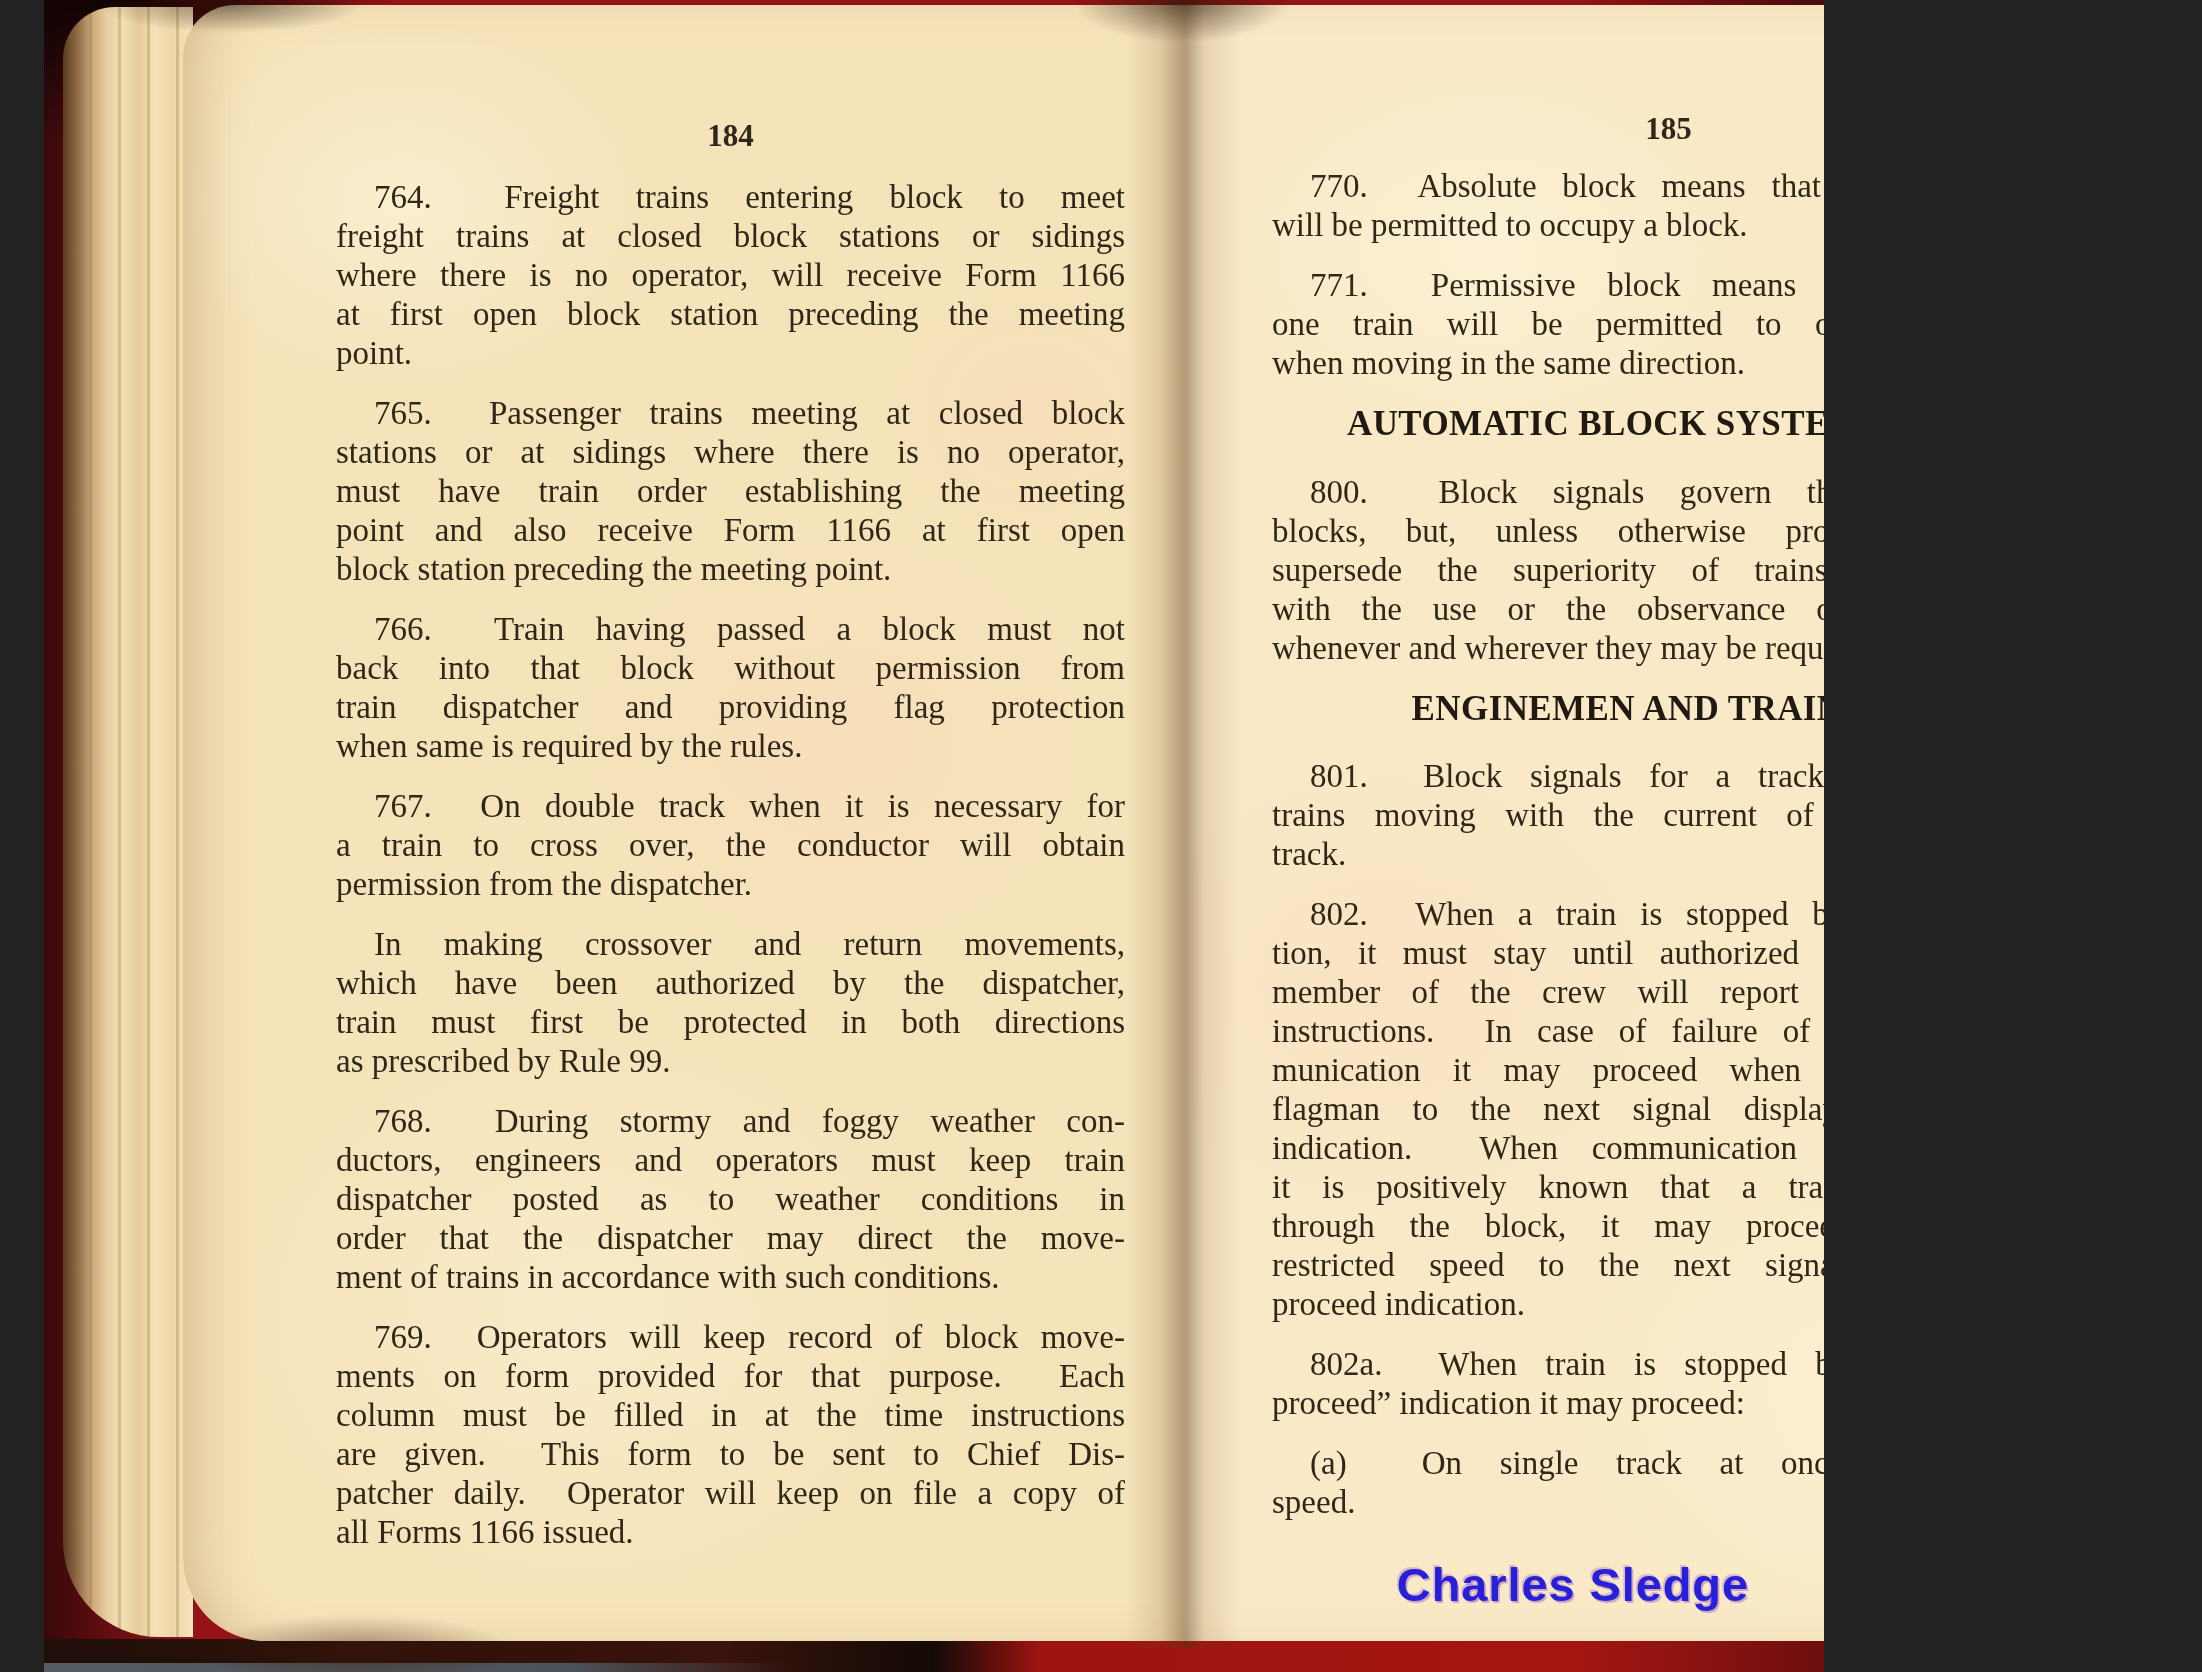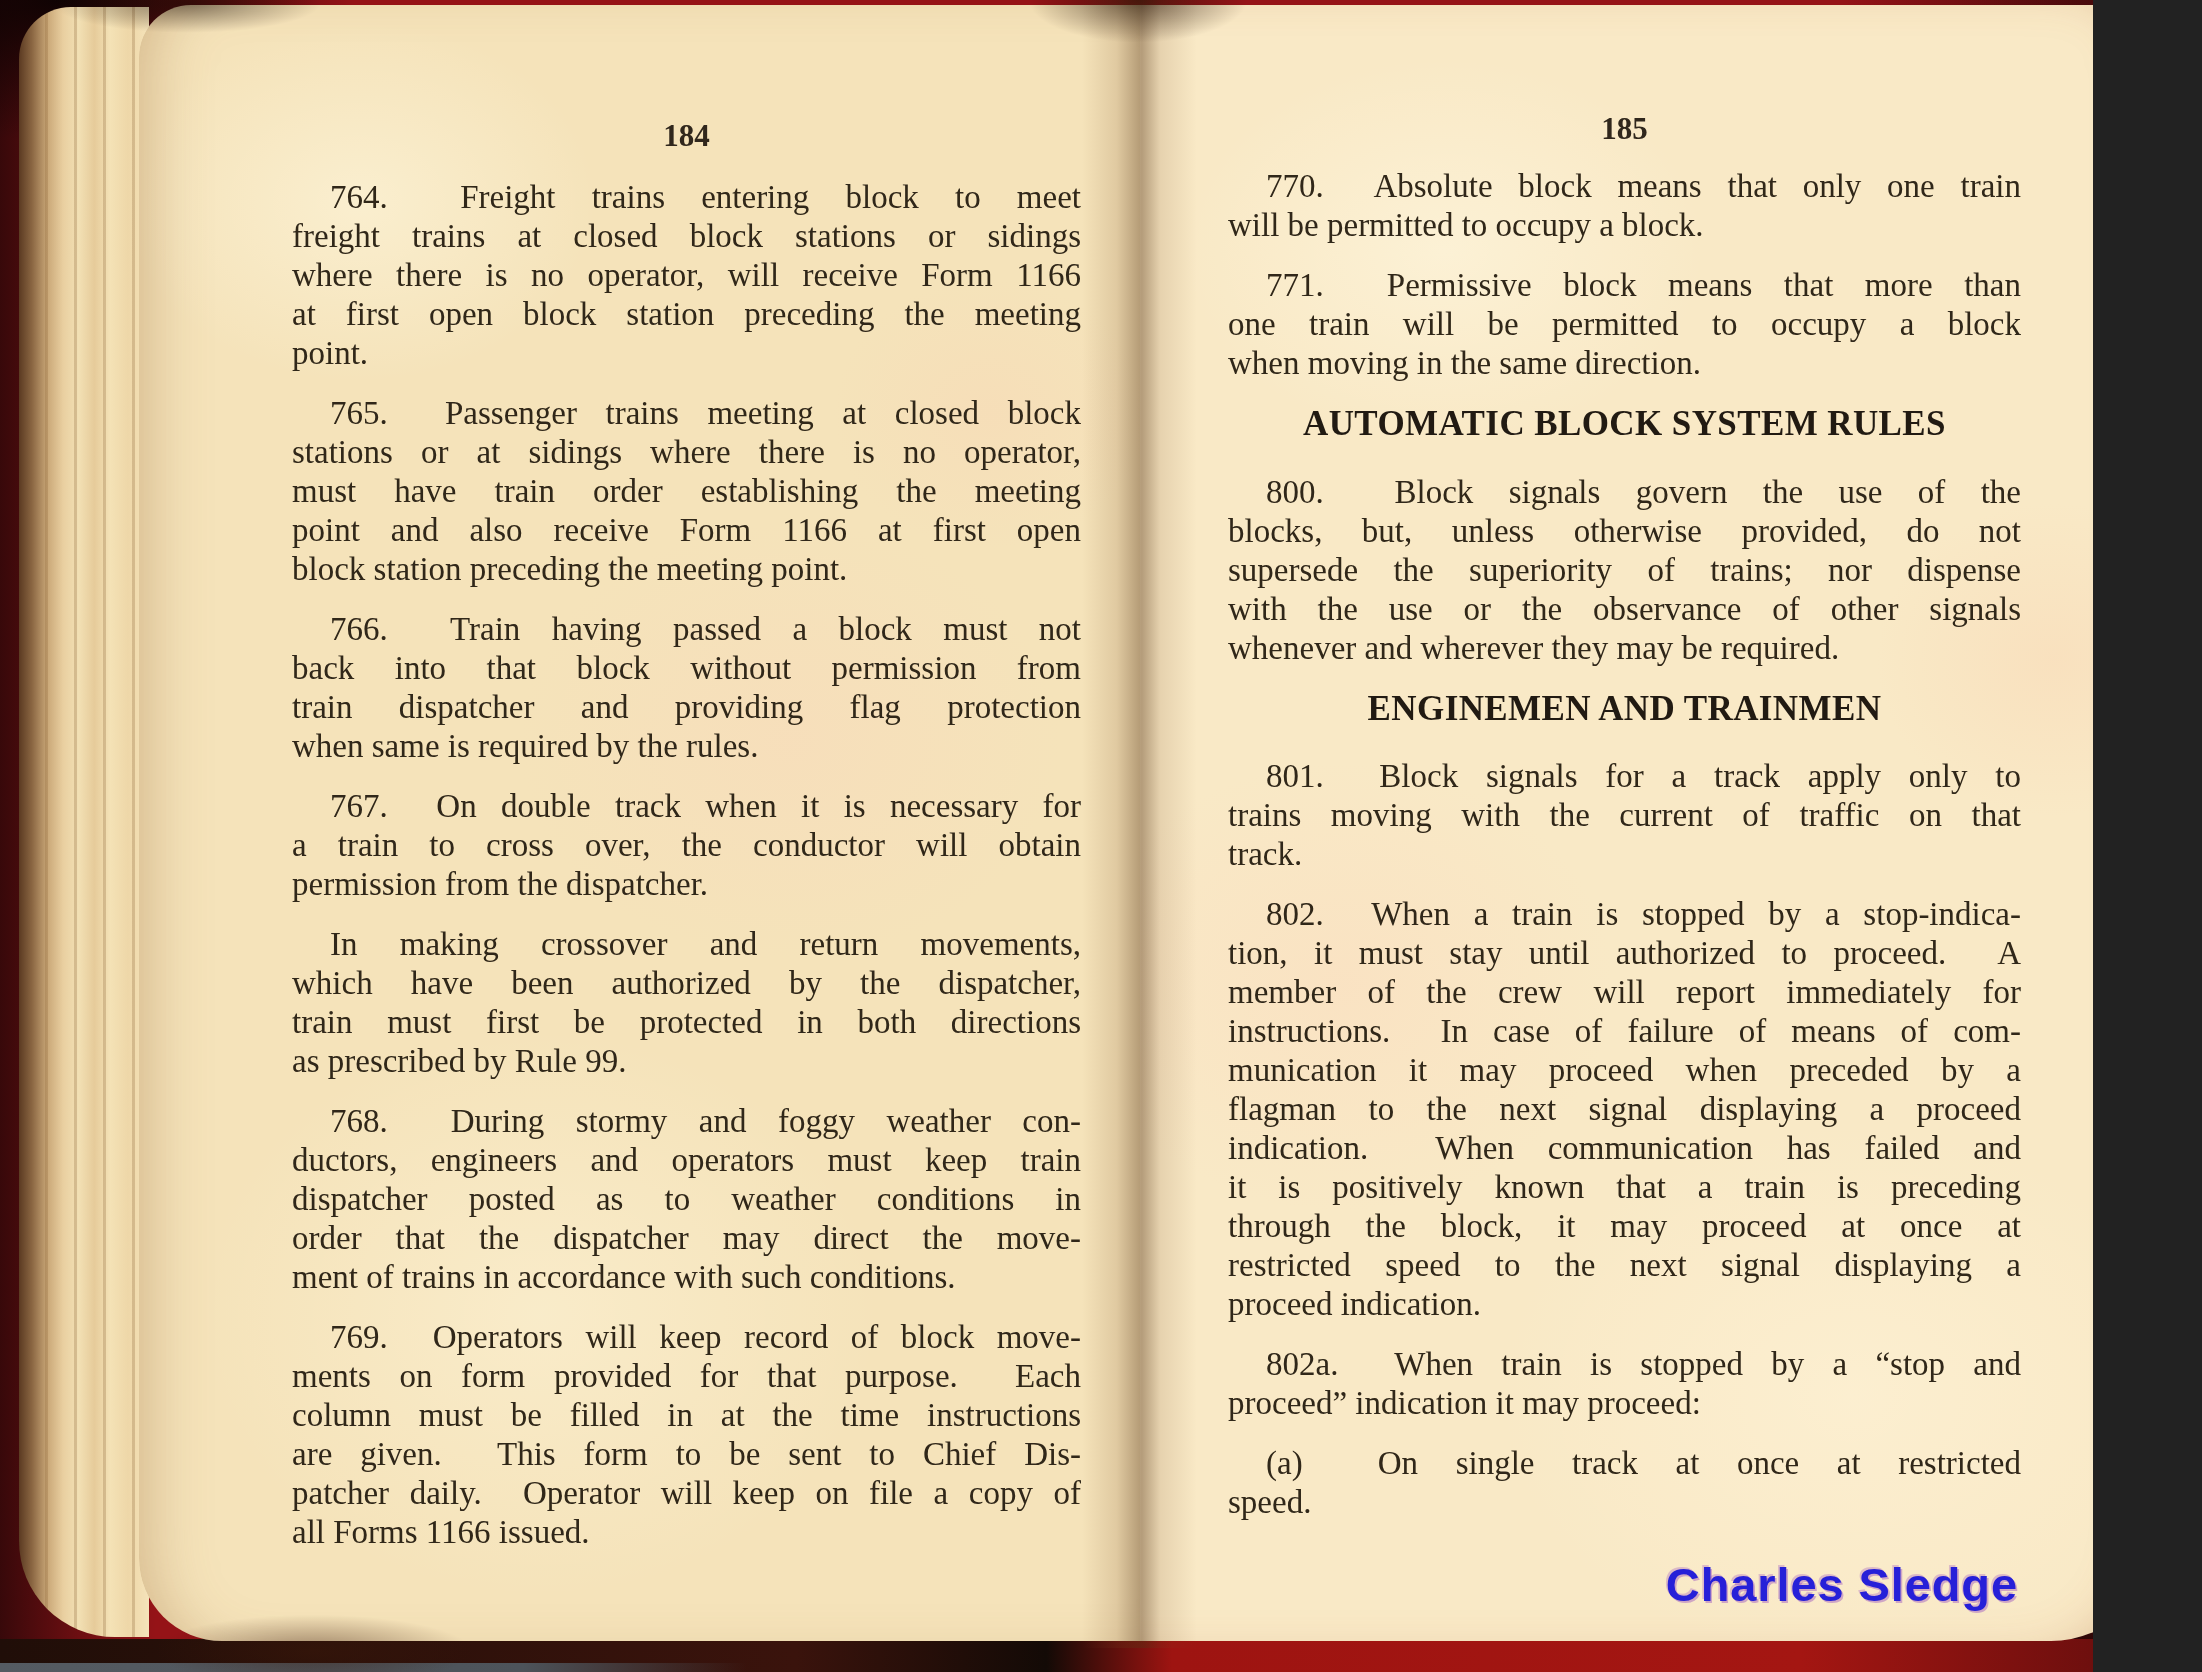"Charles Sledge" #canvas { margin-left: none -> 44px; width: 2093px -> 1780px }
